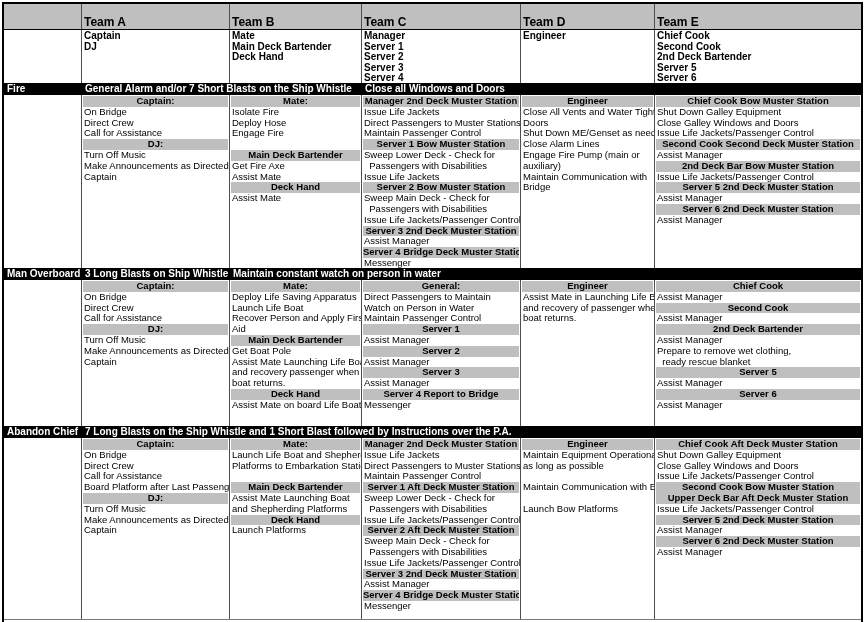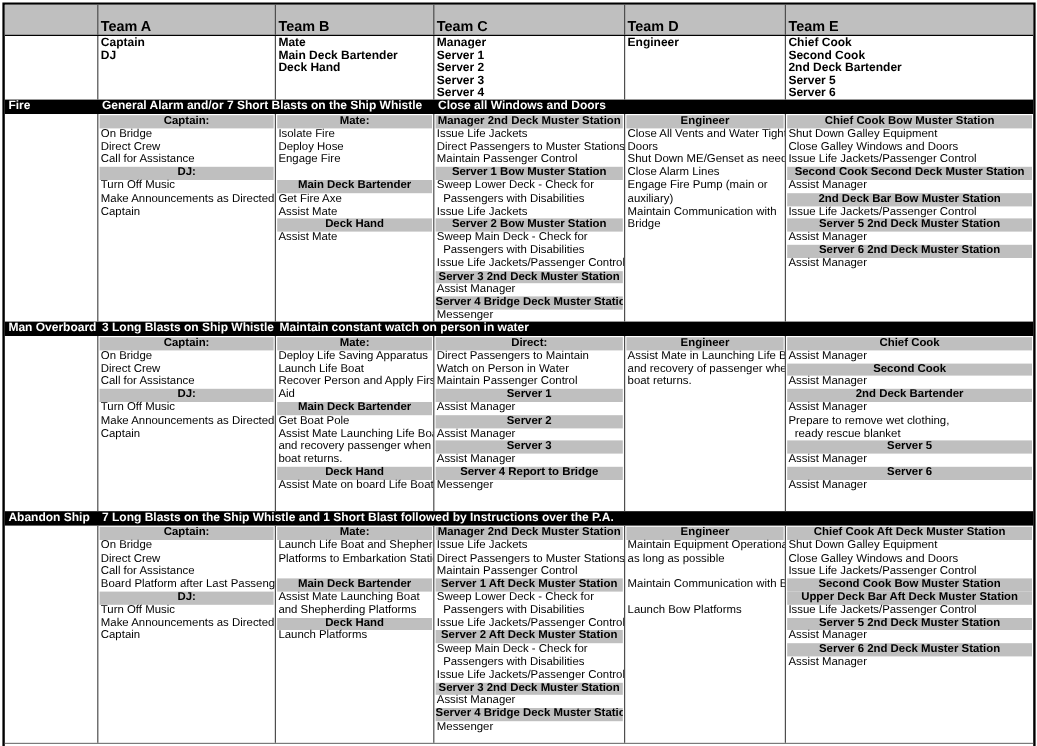"Direct:" div.bar { text: Direct -> General }
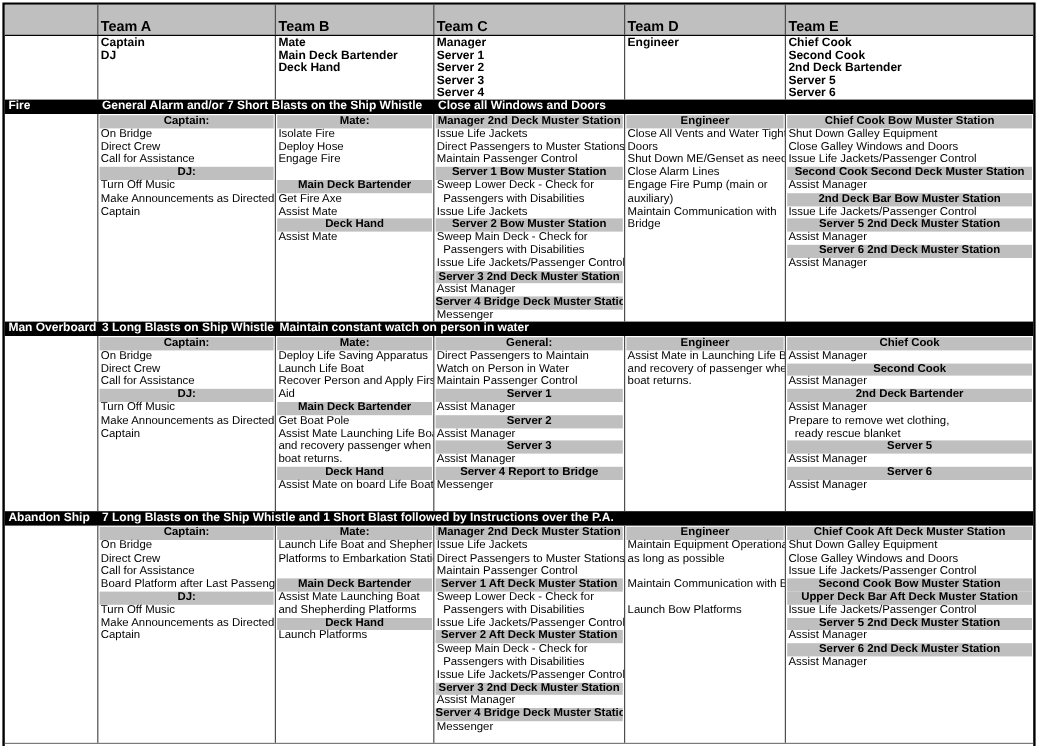"Abandon Ship" div.seg { text: Ship -> Chief }
